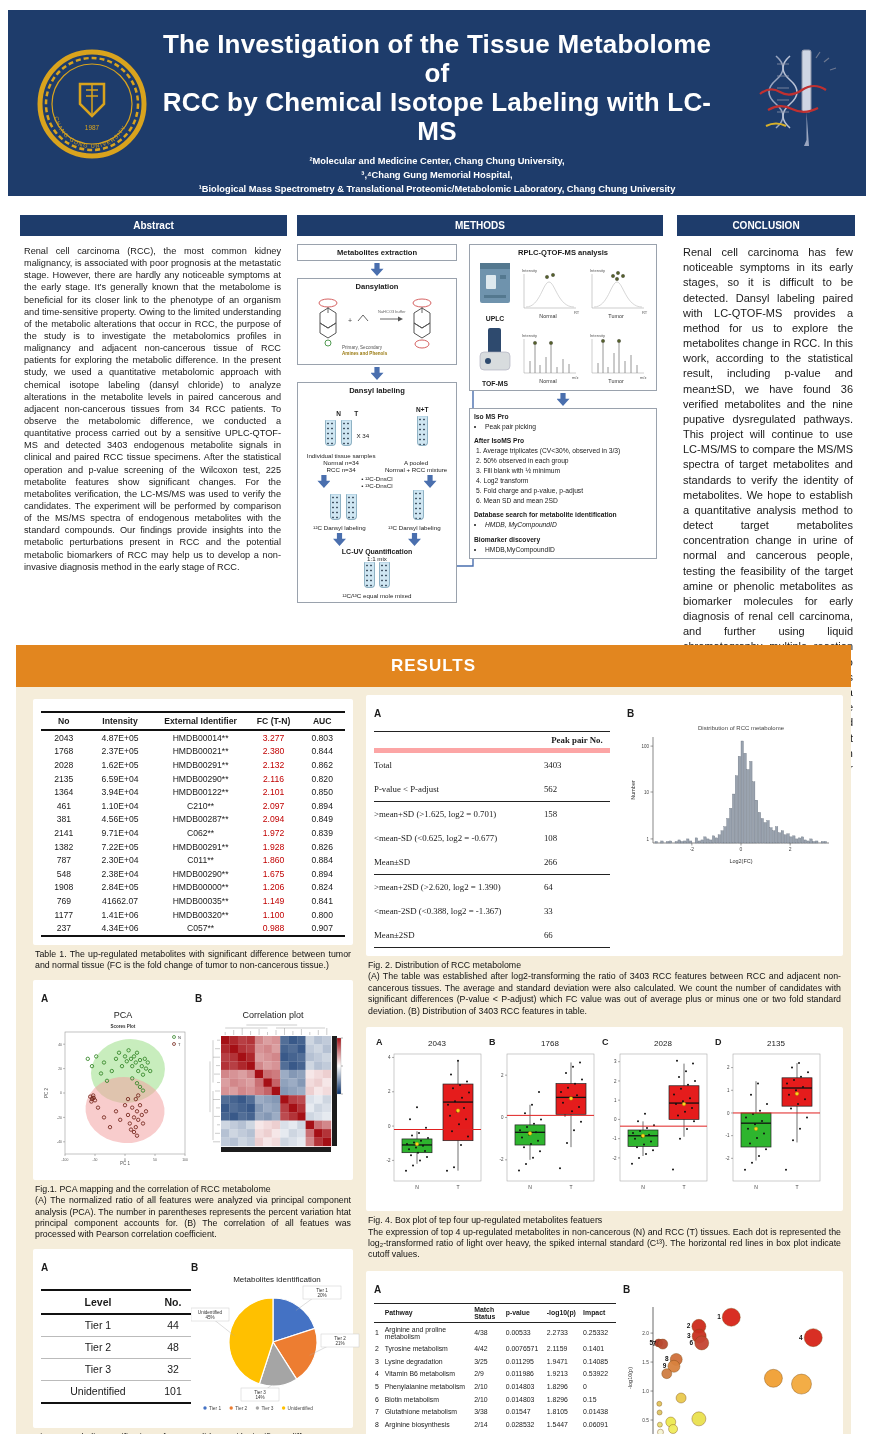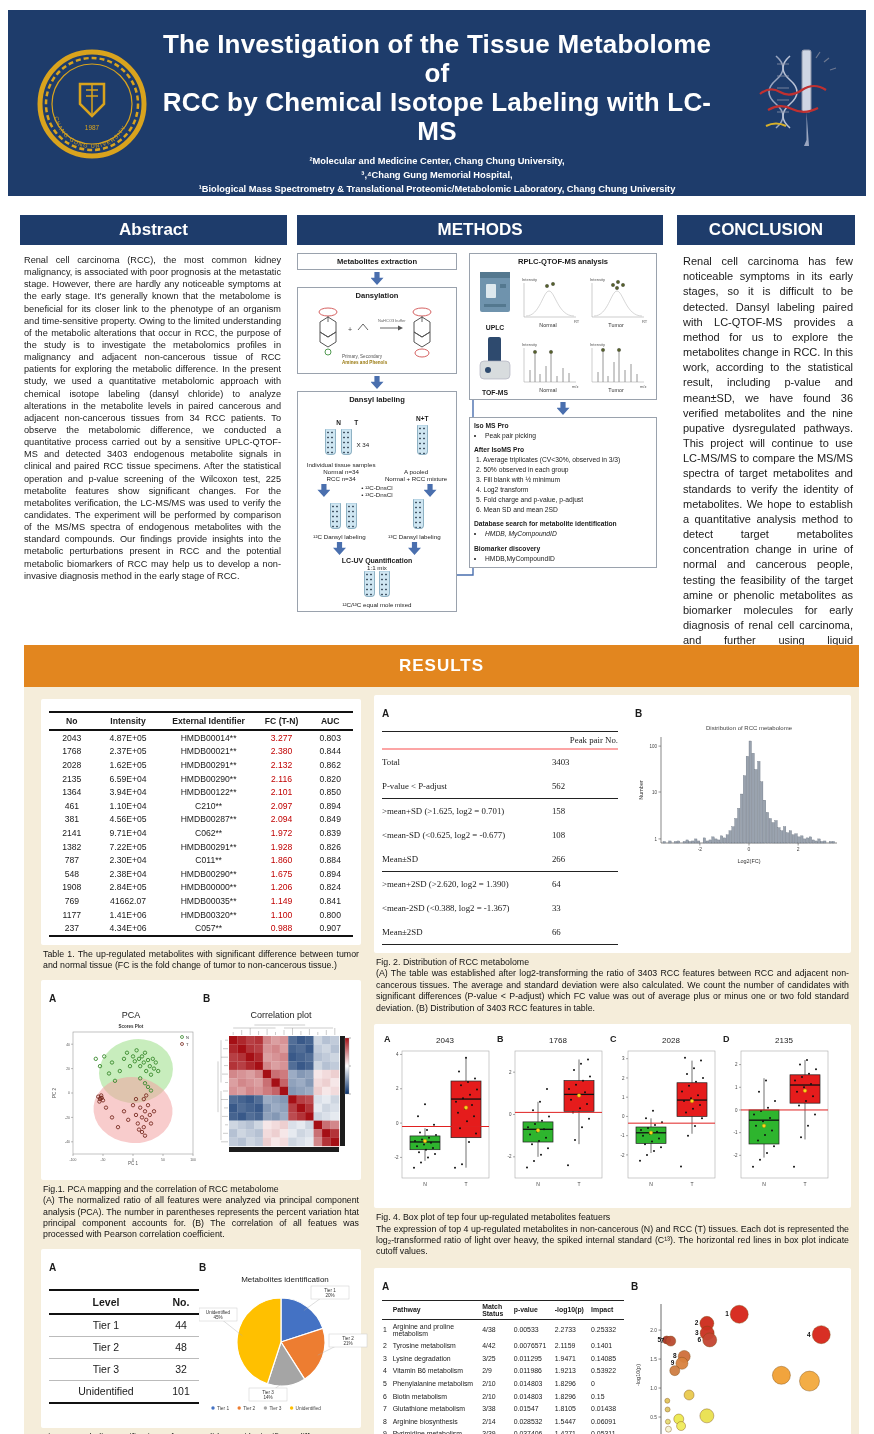"Abstract" .secbar { font-size: 17px -> 10px }
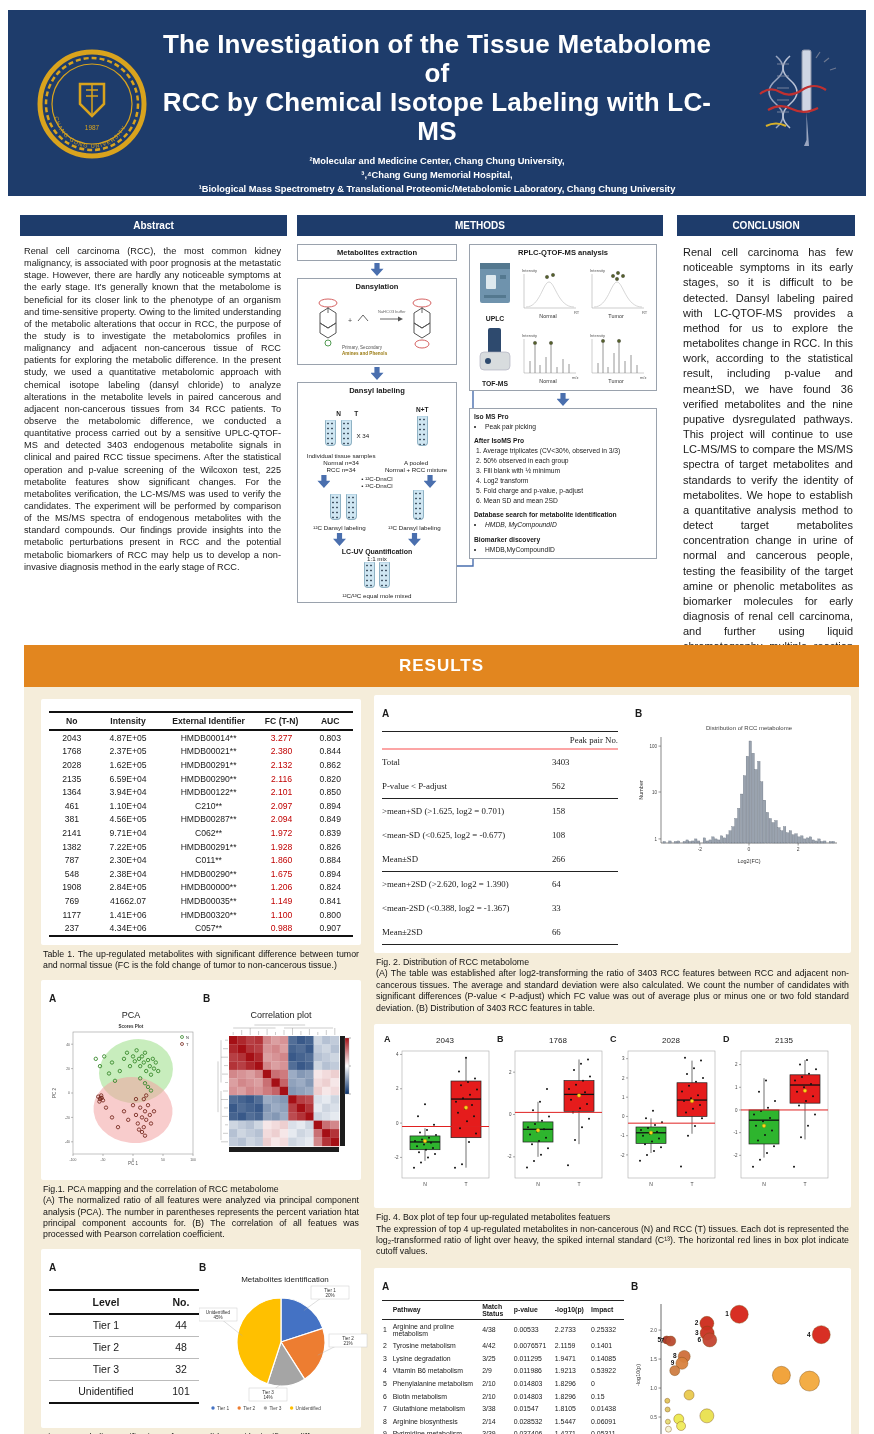"RESULTS" .results { left: 24px -> 16px }
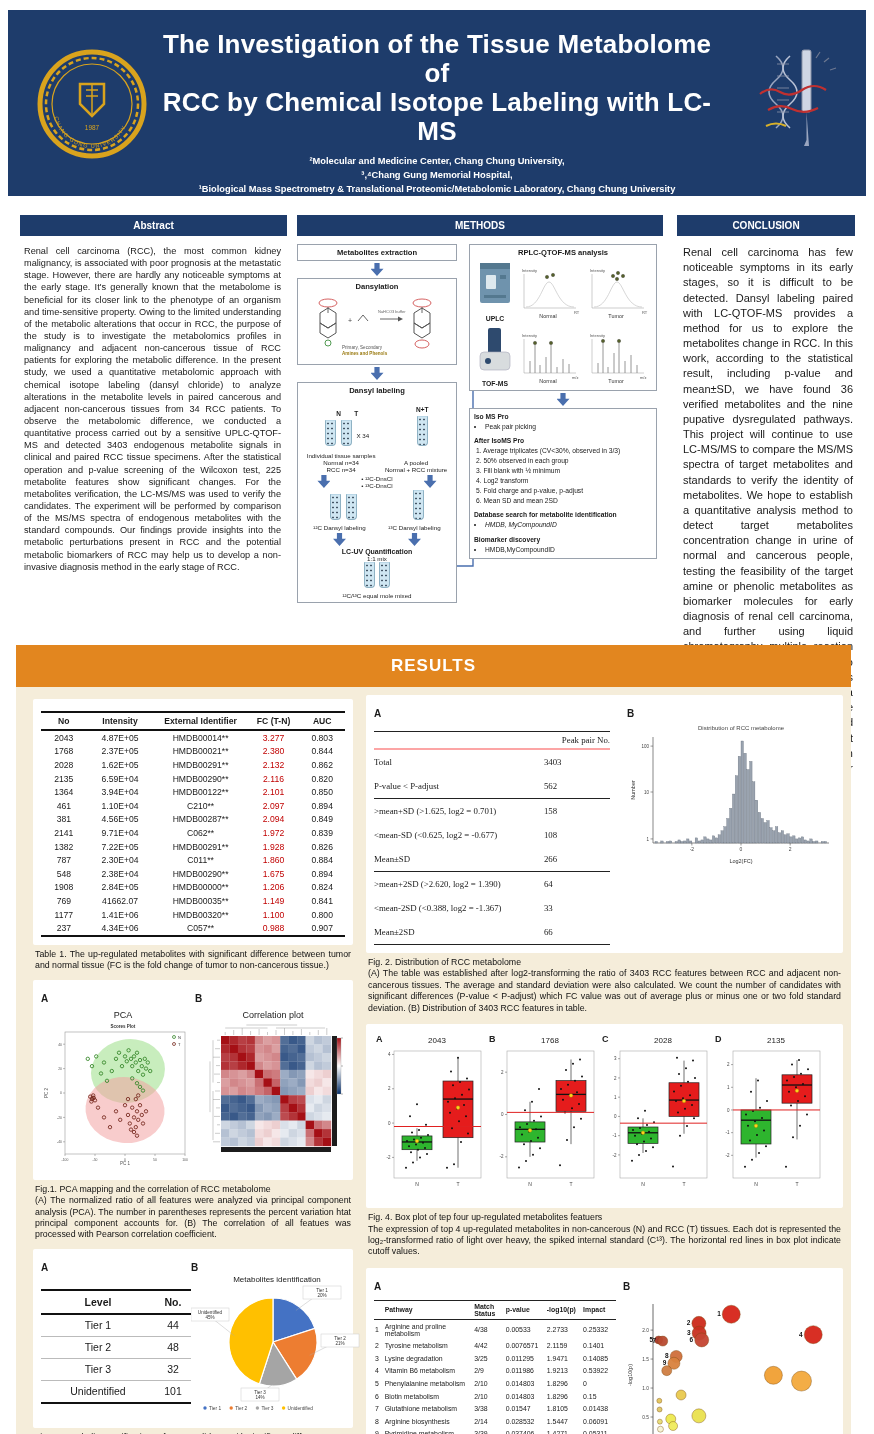"Peak pair No." .statstbl th { border-bottom: 2px solid #fca5a5 -> 5px solid #fca5a5; font-weight: normal -> bold; text-align: right -> center }
